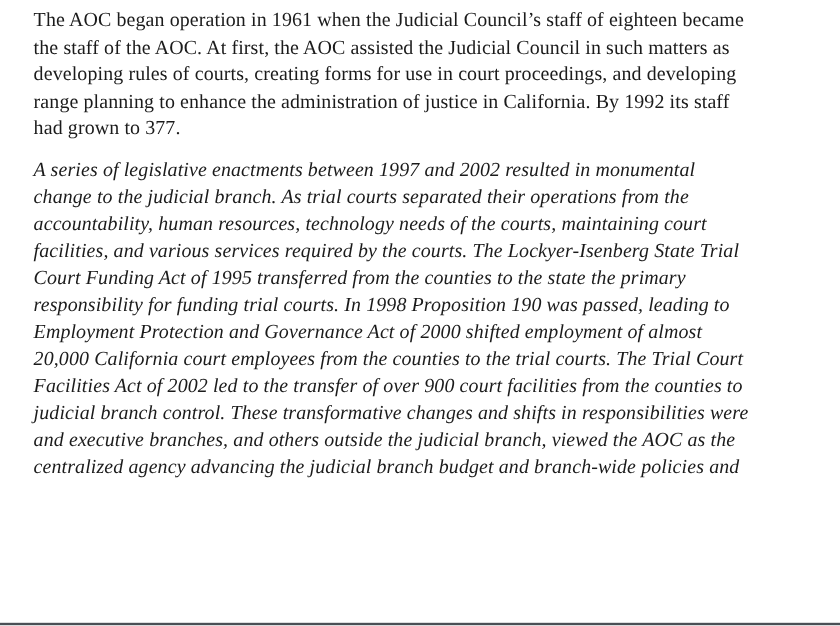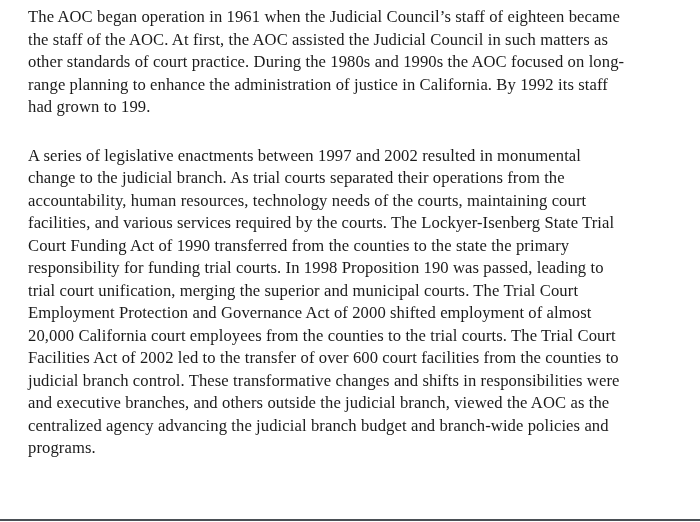"developing rules of courts, creating" div.line { html: none -> <div>developing rules of courts, creating forms for use in court proceedings, and developing</div> }
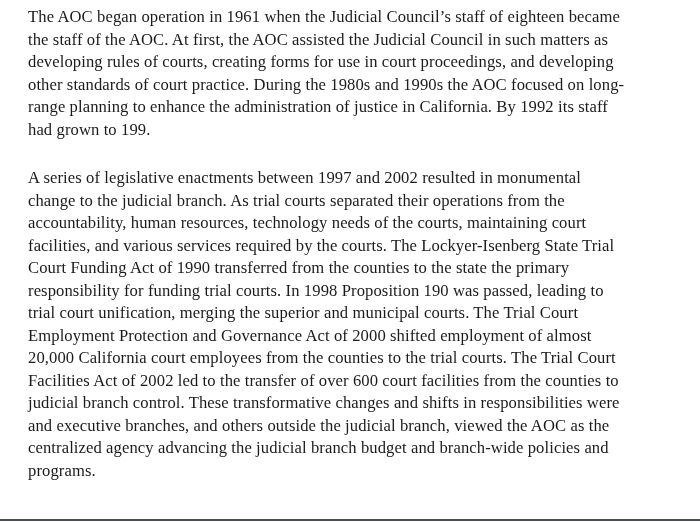"other standards of court practice." div.line { html: <div>other standards of court practice. During the 1980s and 1990s the AOC focused on long-</div> -> none }
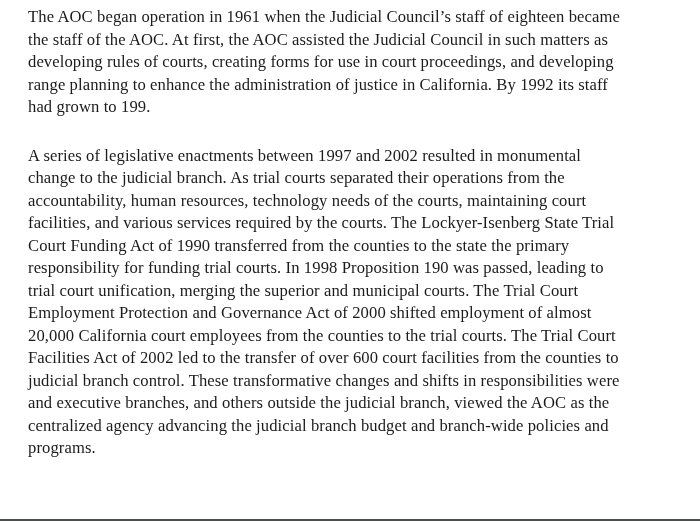"had grown to 199." div.line { text: 199 -> 377 }
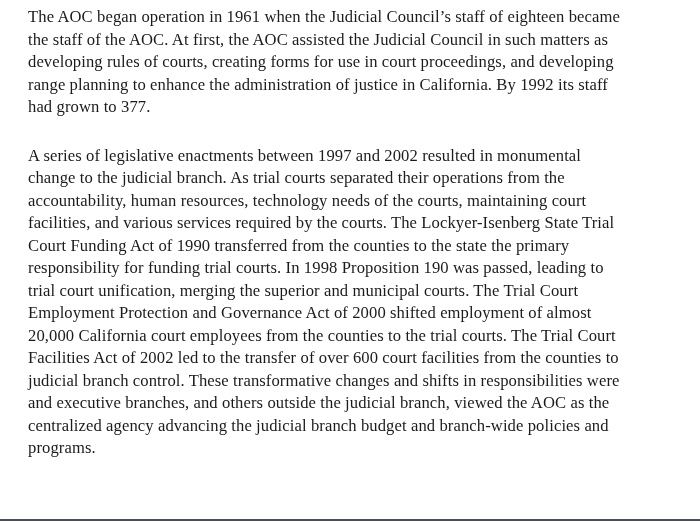"A series of legislative enactments" .paragraph + .paragraph { font-style: none -> italic; margin-top: 26px -> 12px }
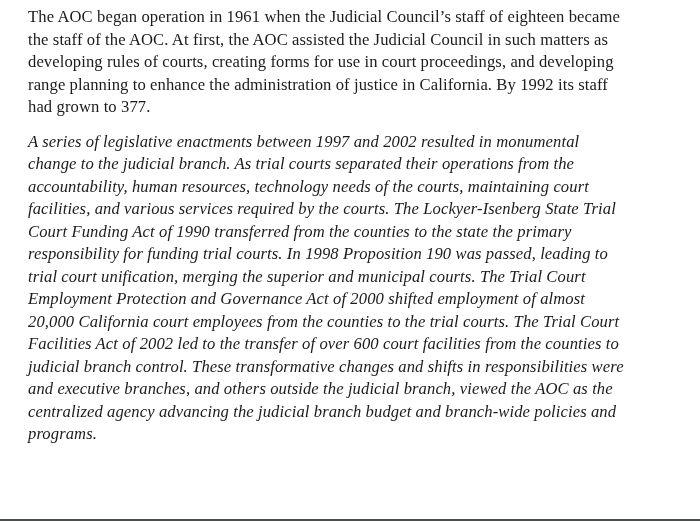"Court Funding Act of 1990" div.line { text: 1990 -> 1995 }
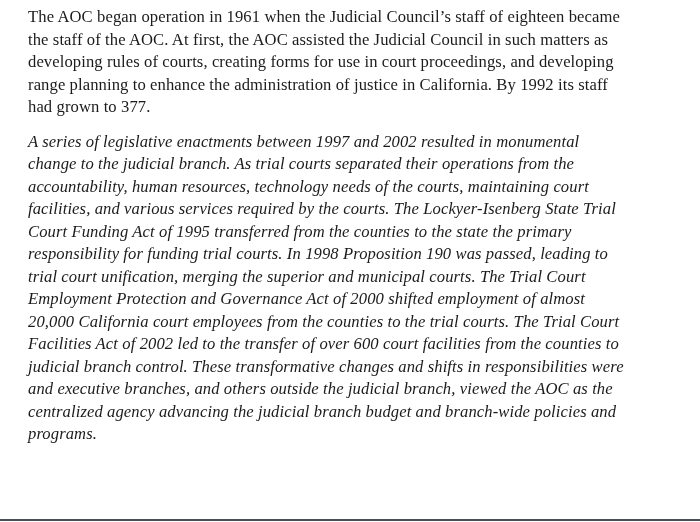"trial court unification, merging the" div.line { html: <div>trial court unification, merging the superior and municipal courts. The Trial Court</div> -> none }
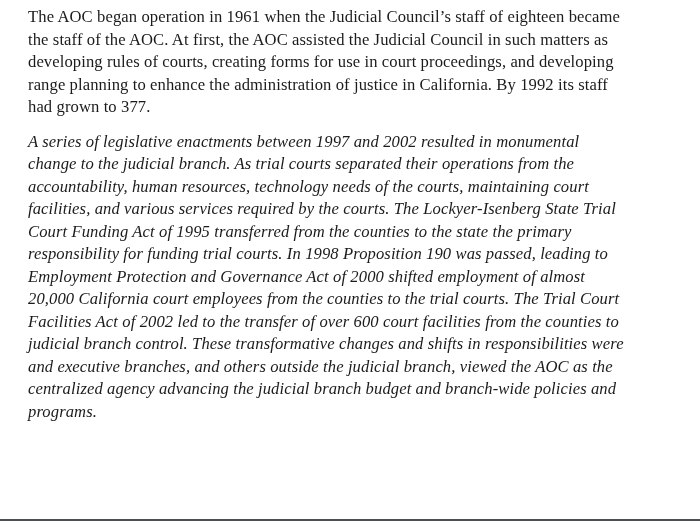"Facilities Act of 2002 led" div.line { text: 600 -> 900 }
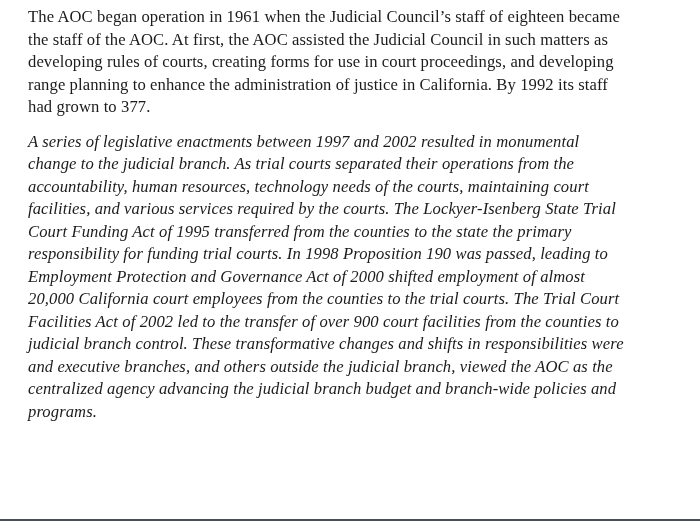"programs." div.line { html: <div>programs.</div> -> none }
